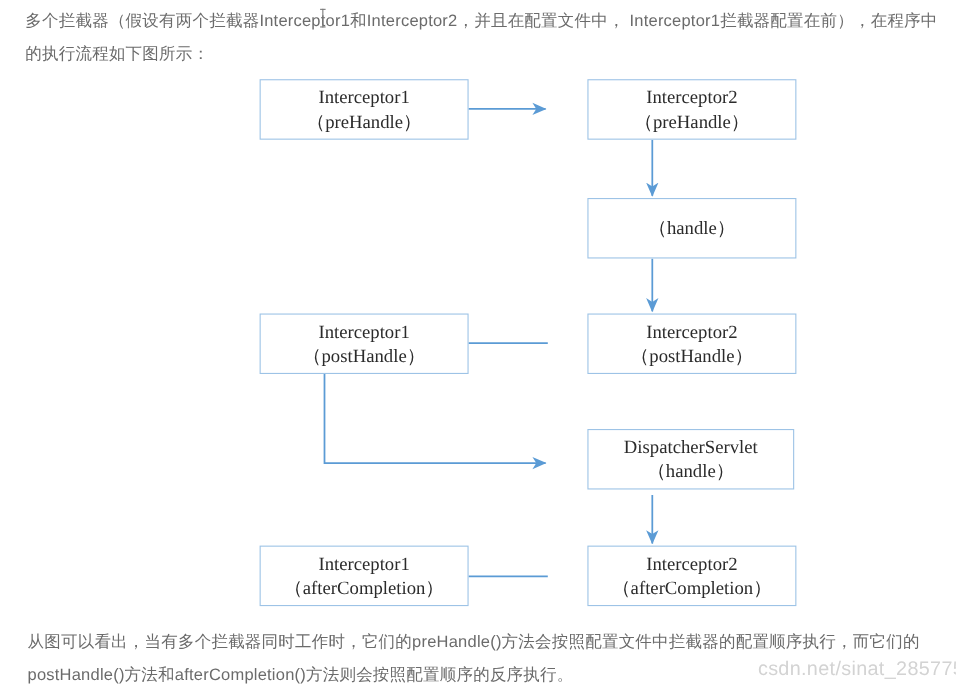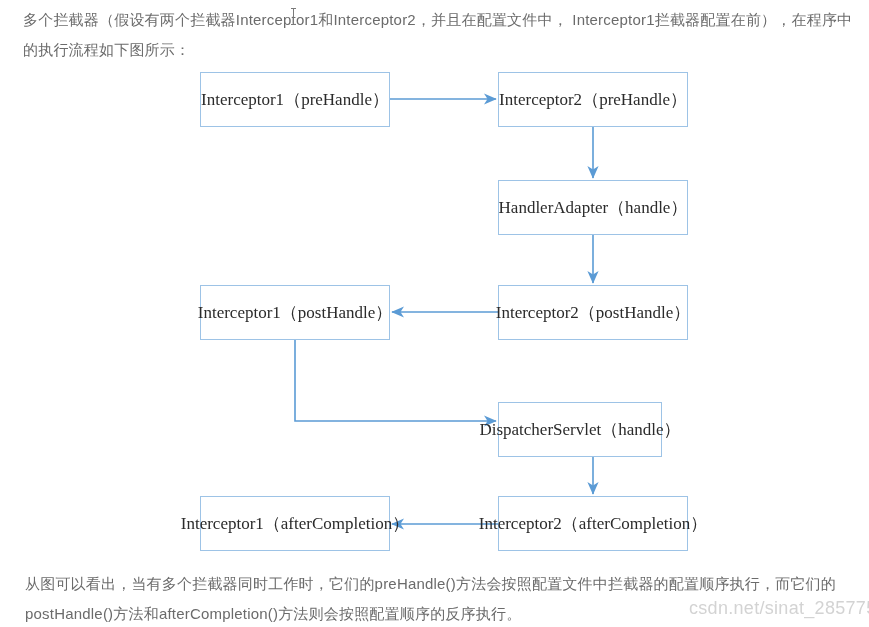"Interceptor1" .node { flex-direction: none -> column; margin-left: none -> 36px }
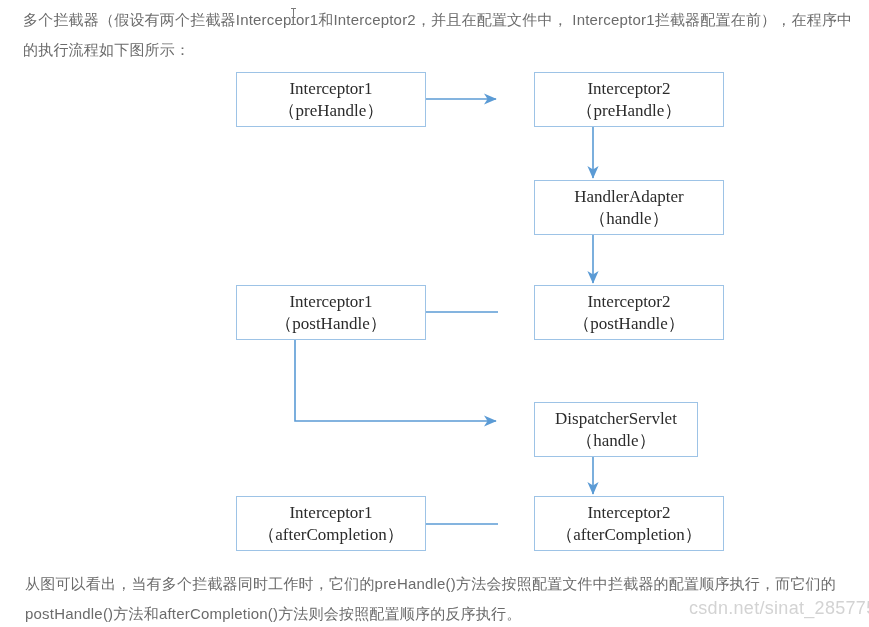"HandlerAdapter" div.line1 { html: <div>HandlerAdapter</div> -> none }
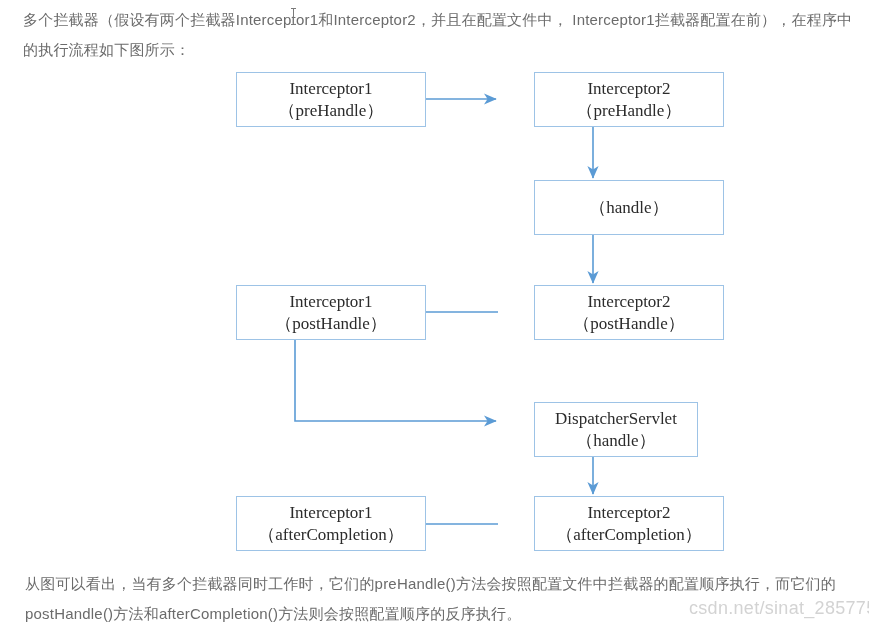"DispatcherServlet" div.node { top: 402px -> 390px; width: 164px -> 188px }
